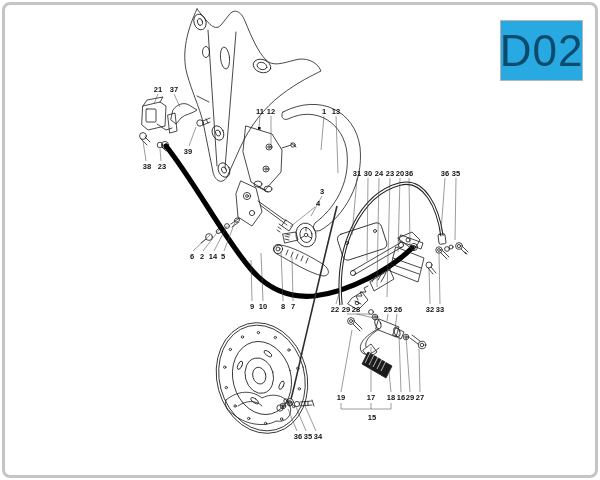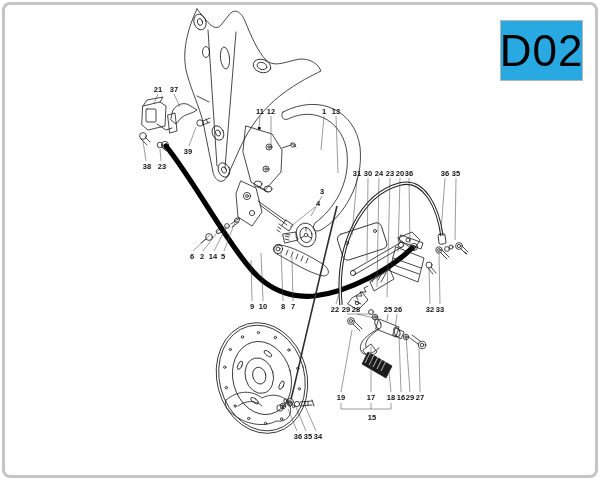"D02" span { color: #000000 -> #0c4a6e }
